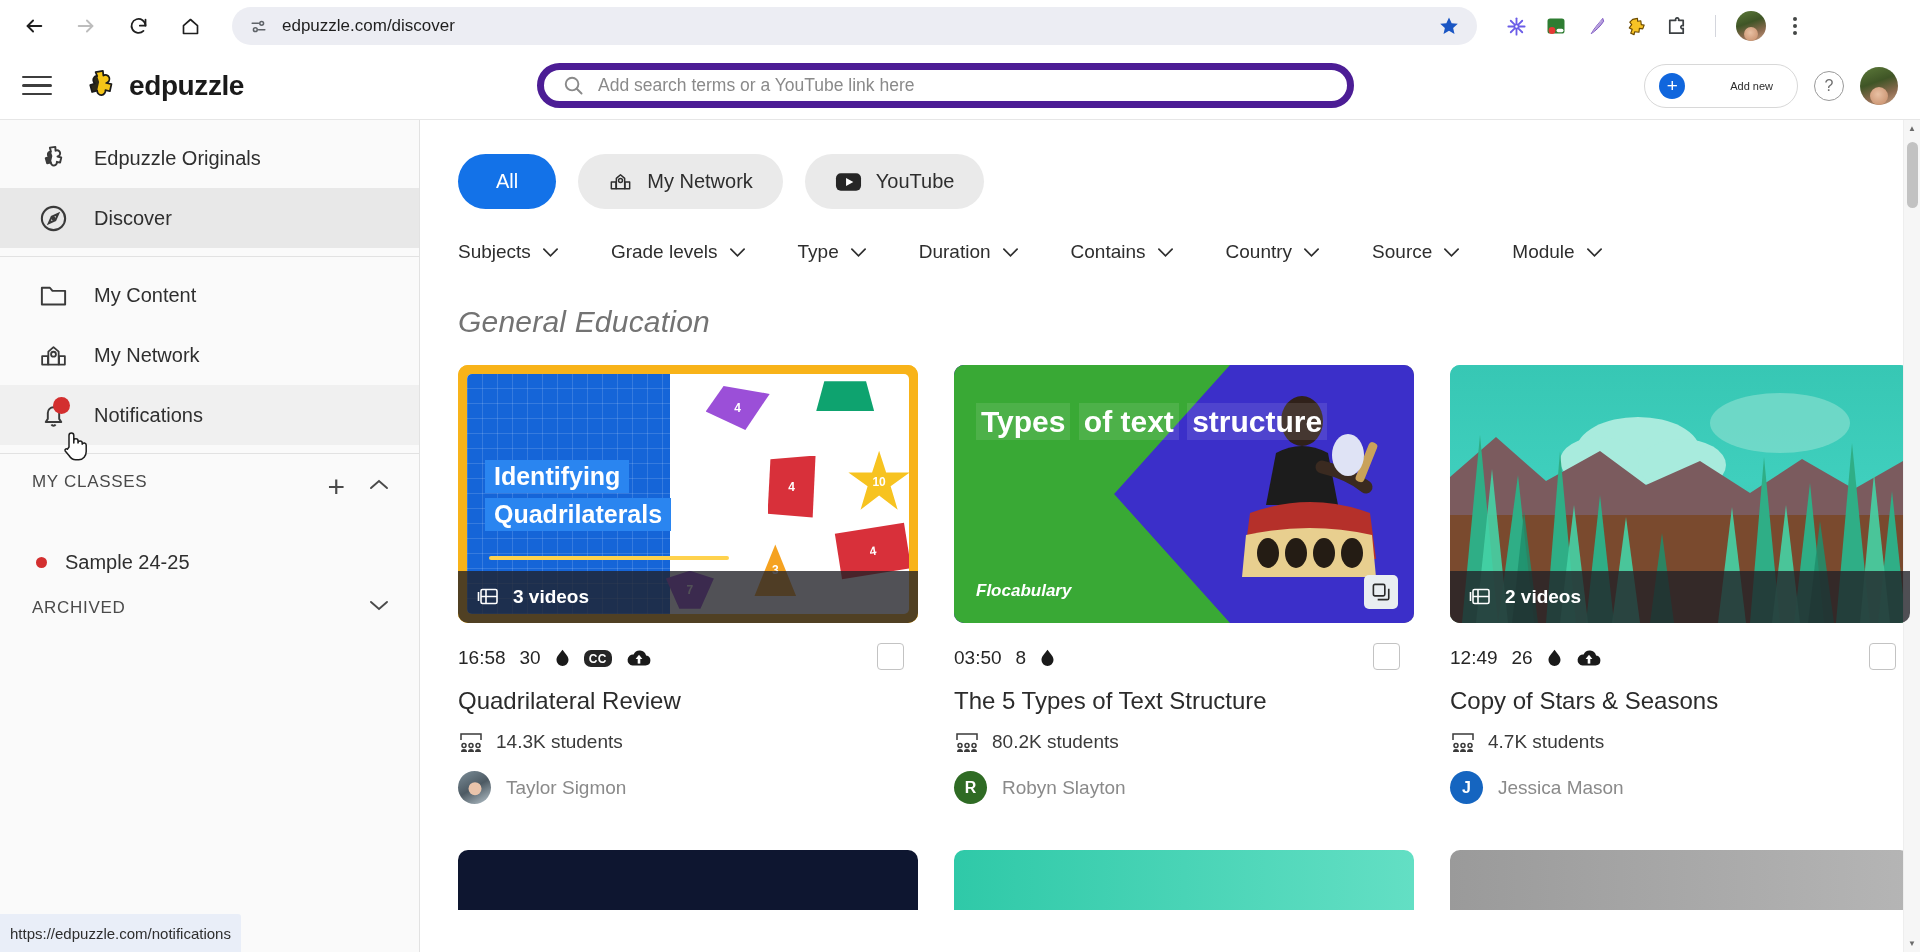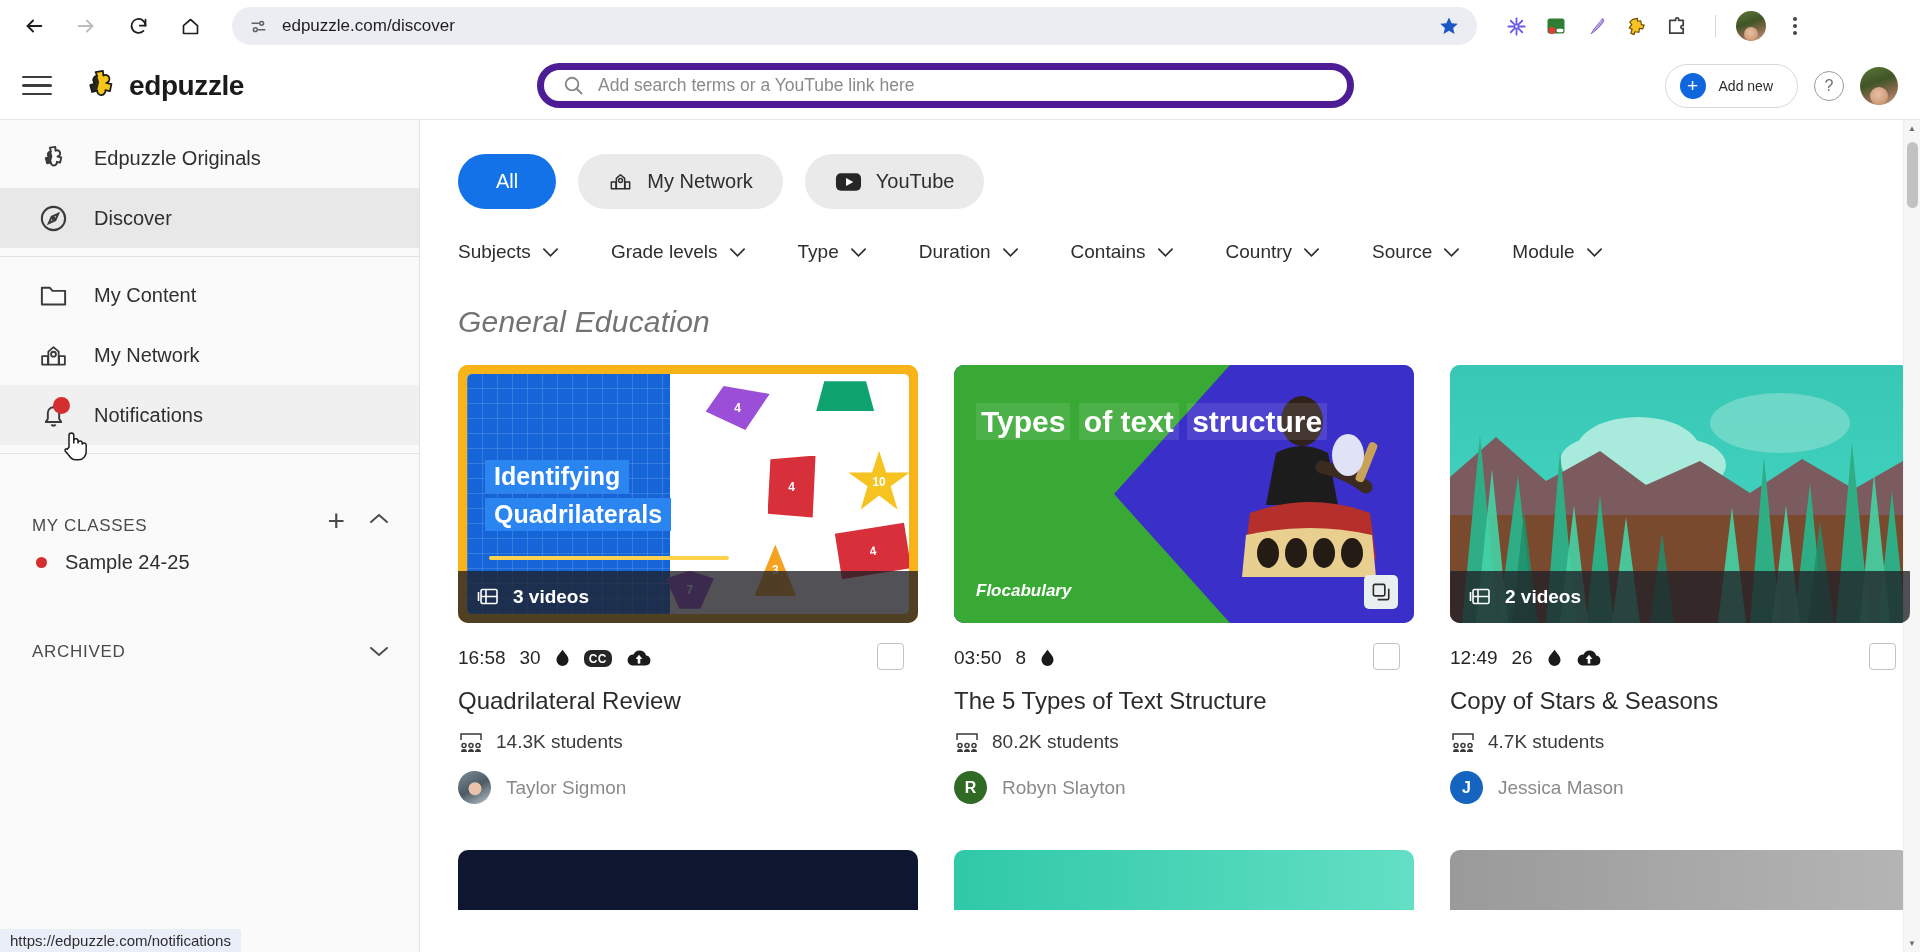"Add new" .add-new-label { font-size: 14px -> 11px; margin-left: none -> 32px }
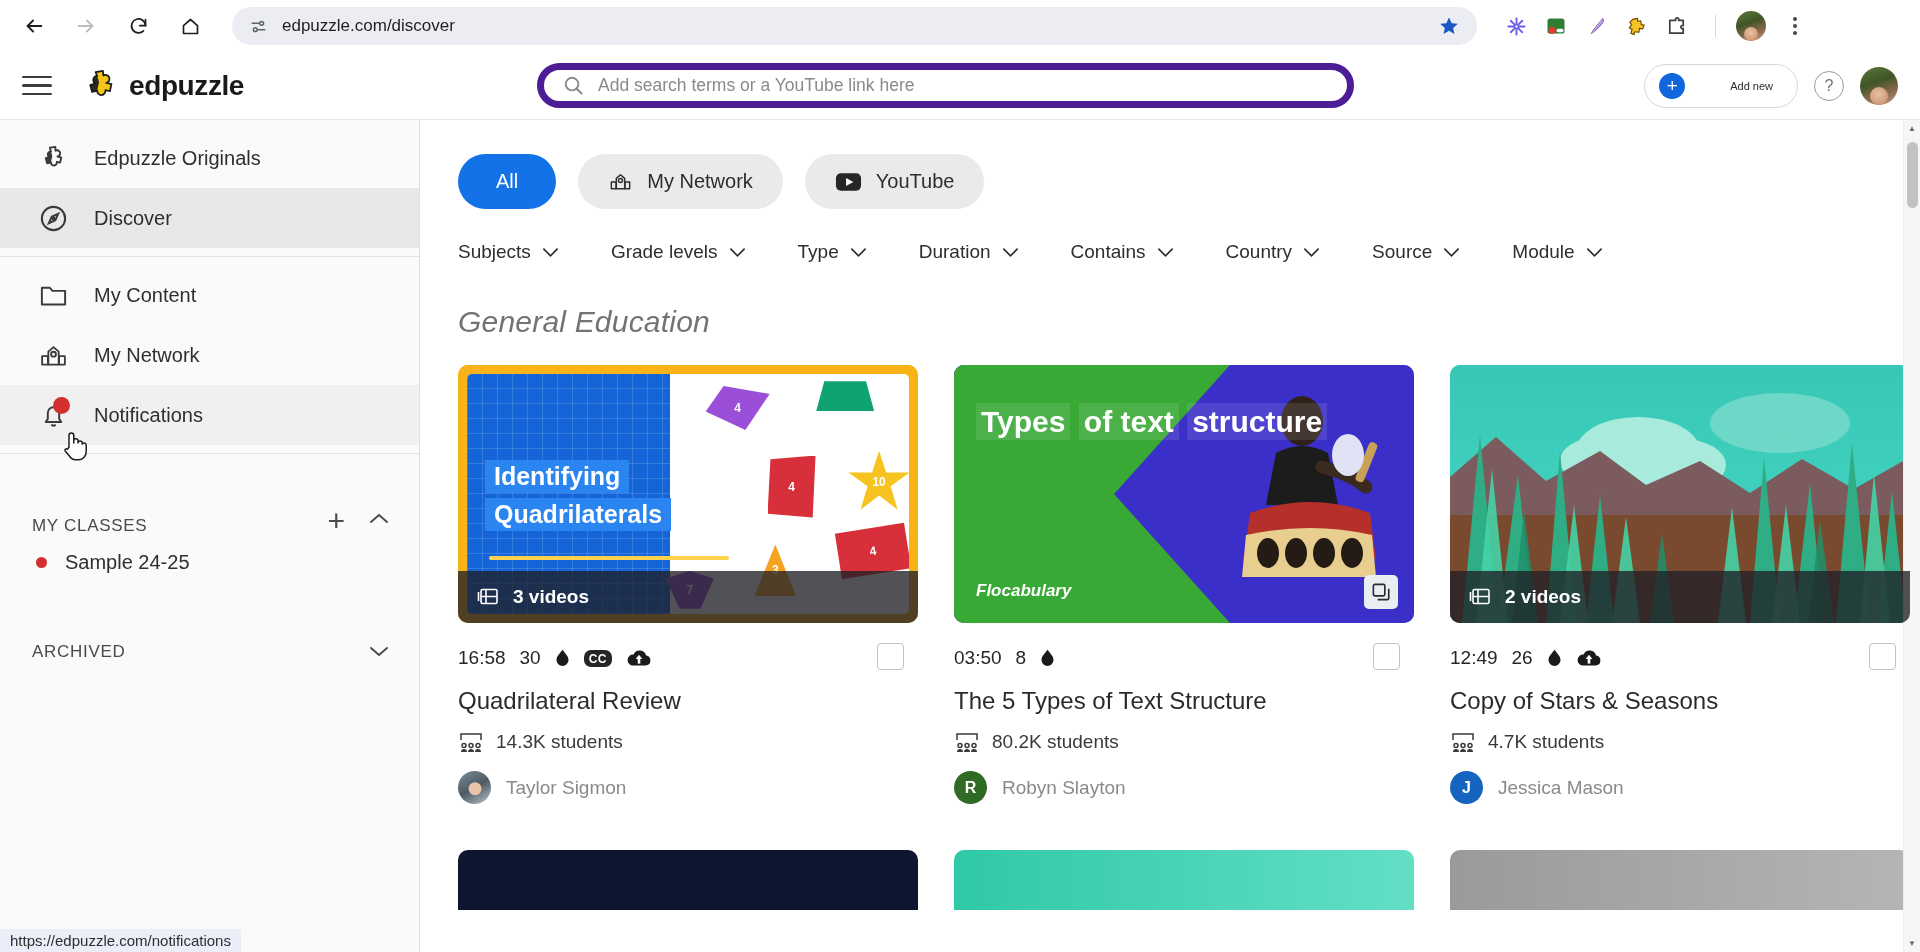"MY CLASSES" .side-section-head { align-items: flex-end -> flex-start }
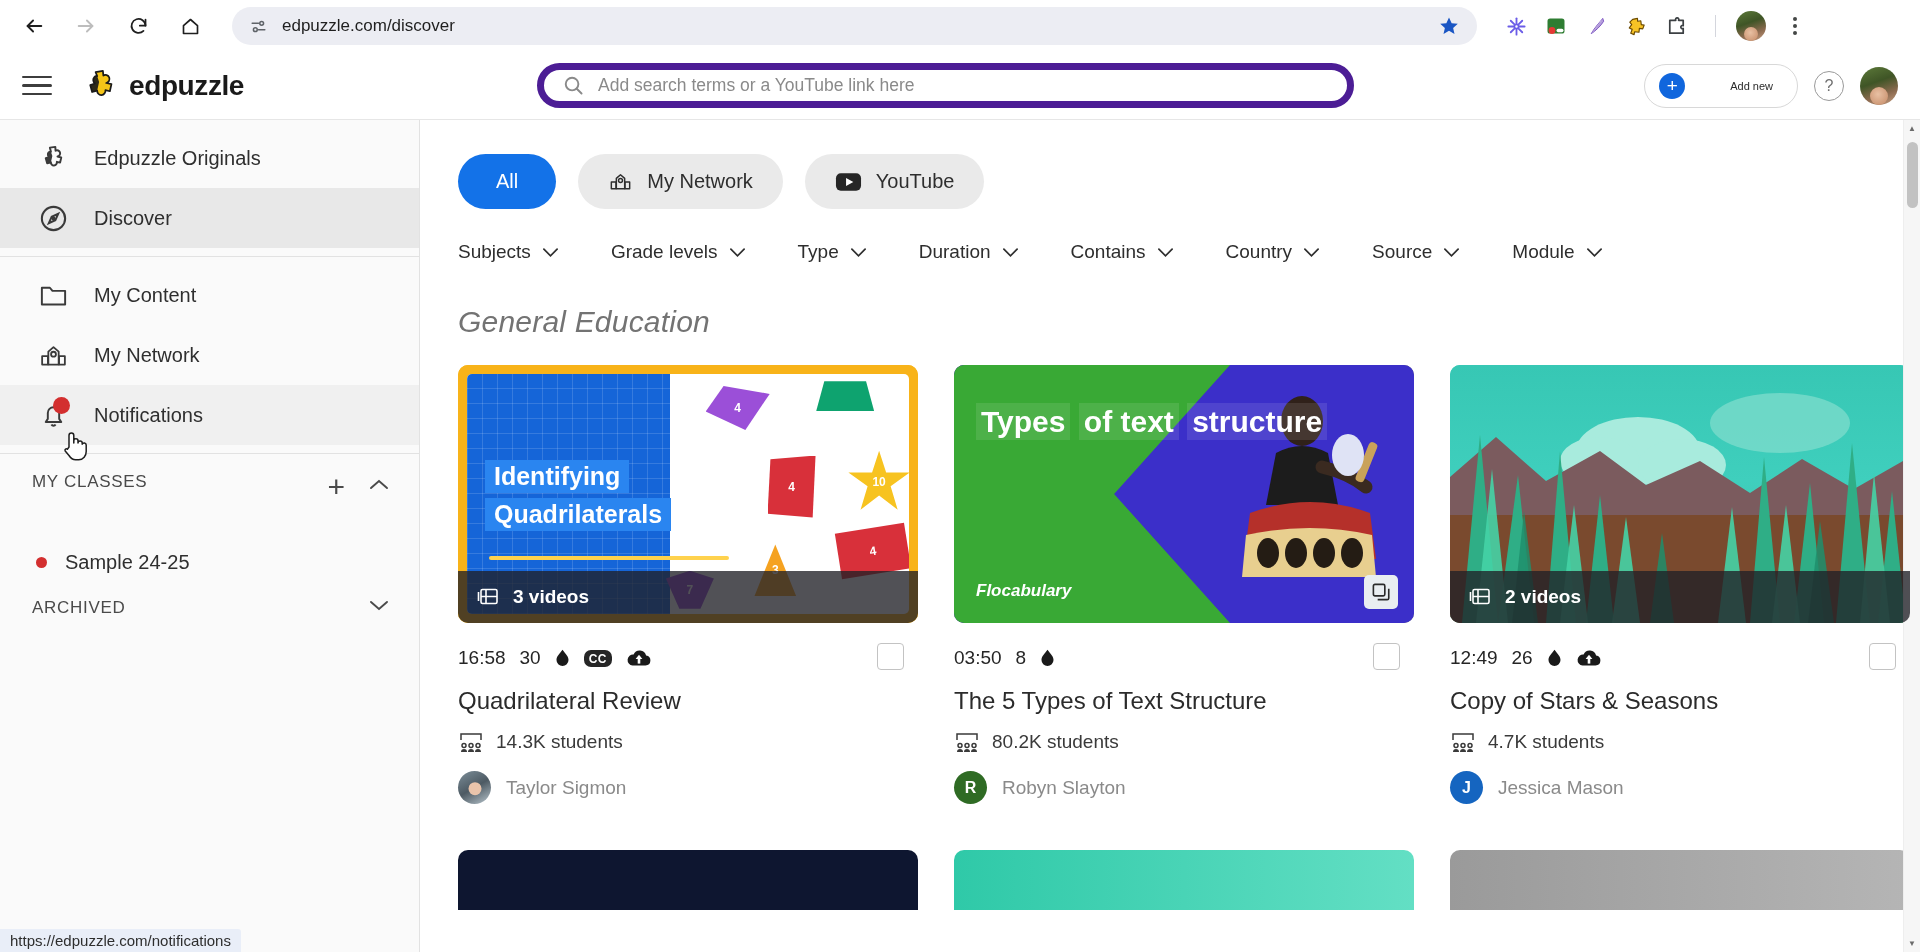"https://edpuzzle.com/notifications" .status-bar { height: 23px -> 38px }
